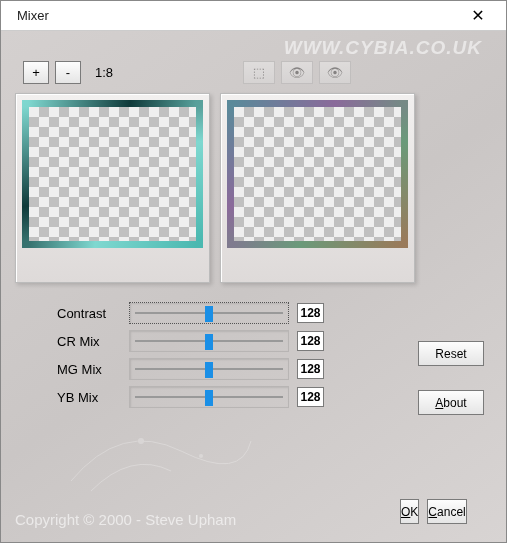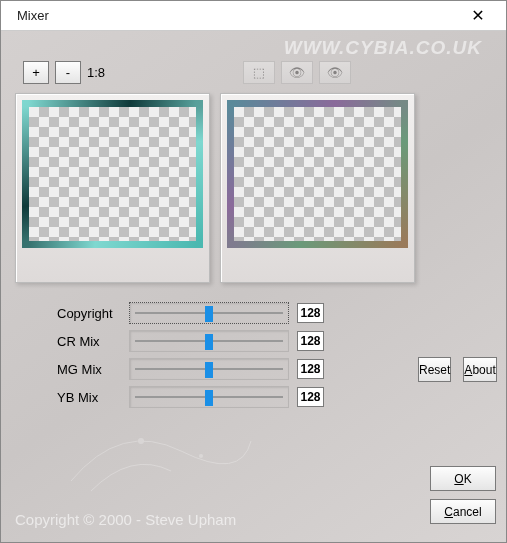"1:8" .zoom-label { margin-left: none -> 8px }
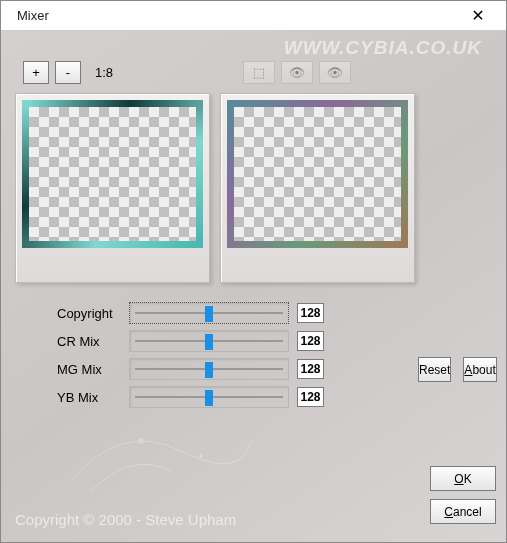"Copyright" div.slider-label { text: Copyright -> Contrast }
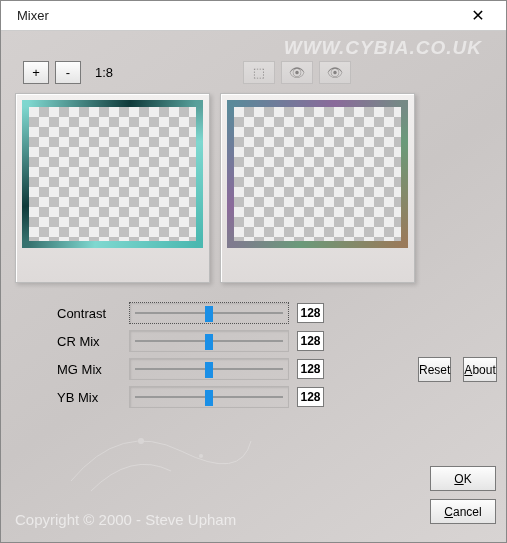"Reset" .side-btns { flex-direction: none -> column; gap: 12px -> 24px; top: 326px -> 310px }
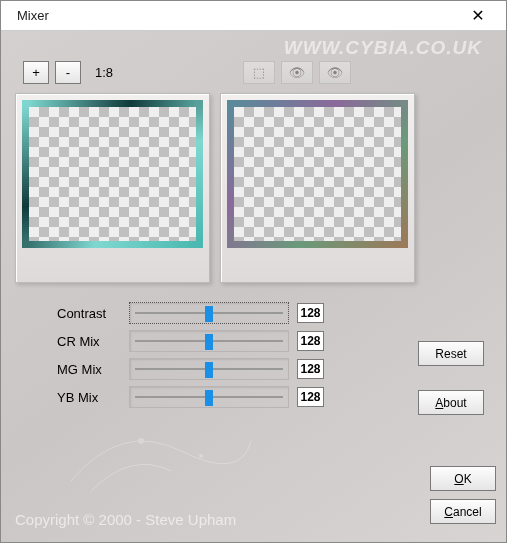"OK" .bottom-btns { flex-direction: column -> row; right: 10px -> 40px }
